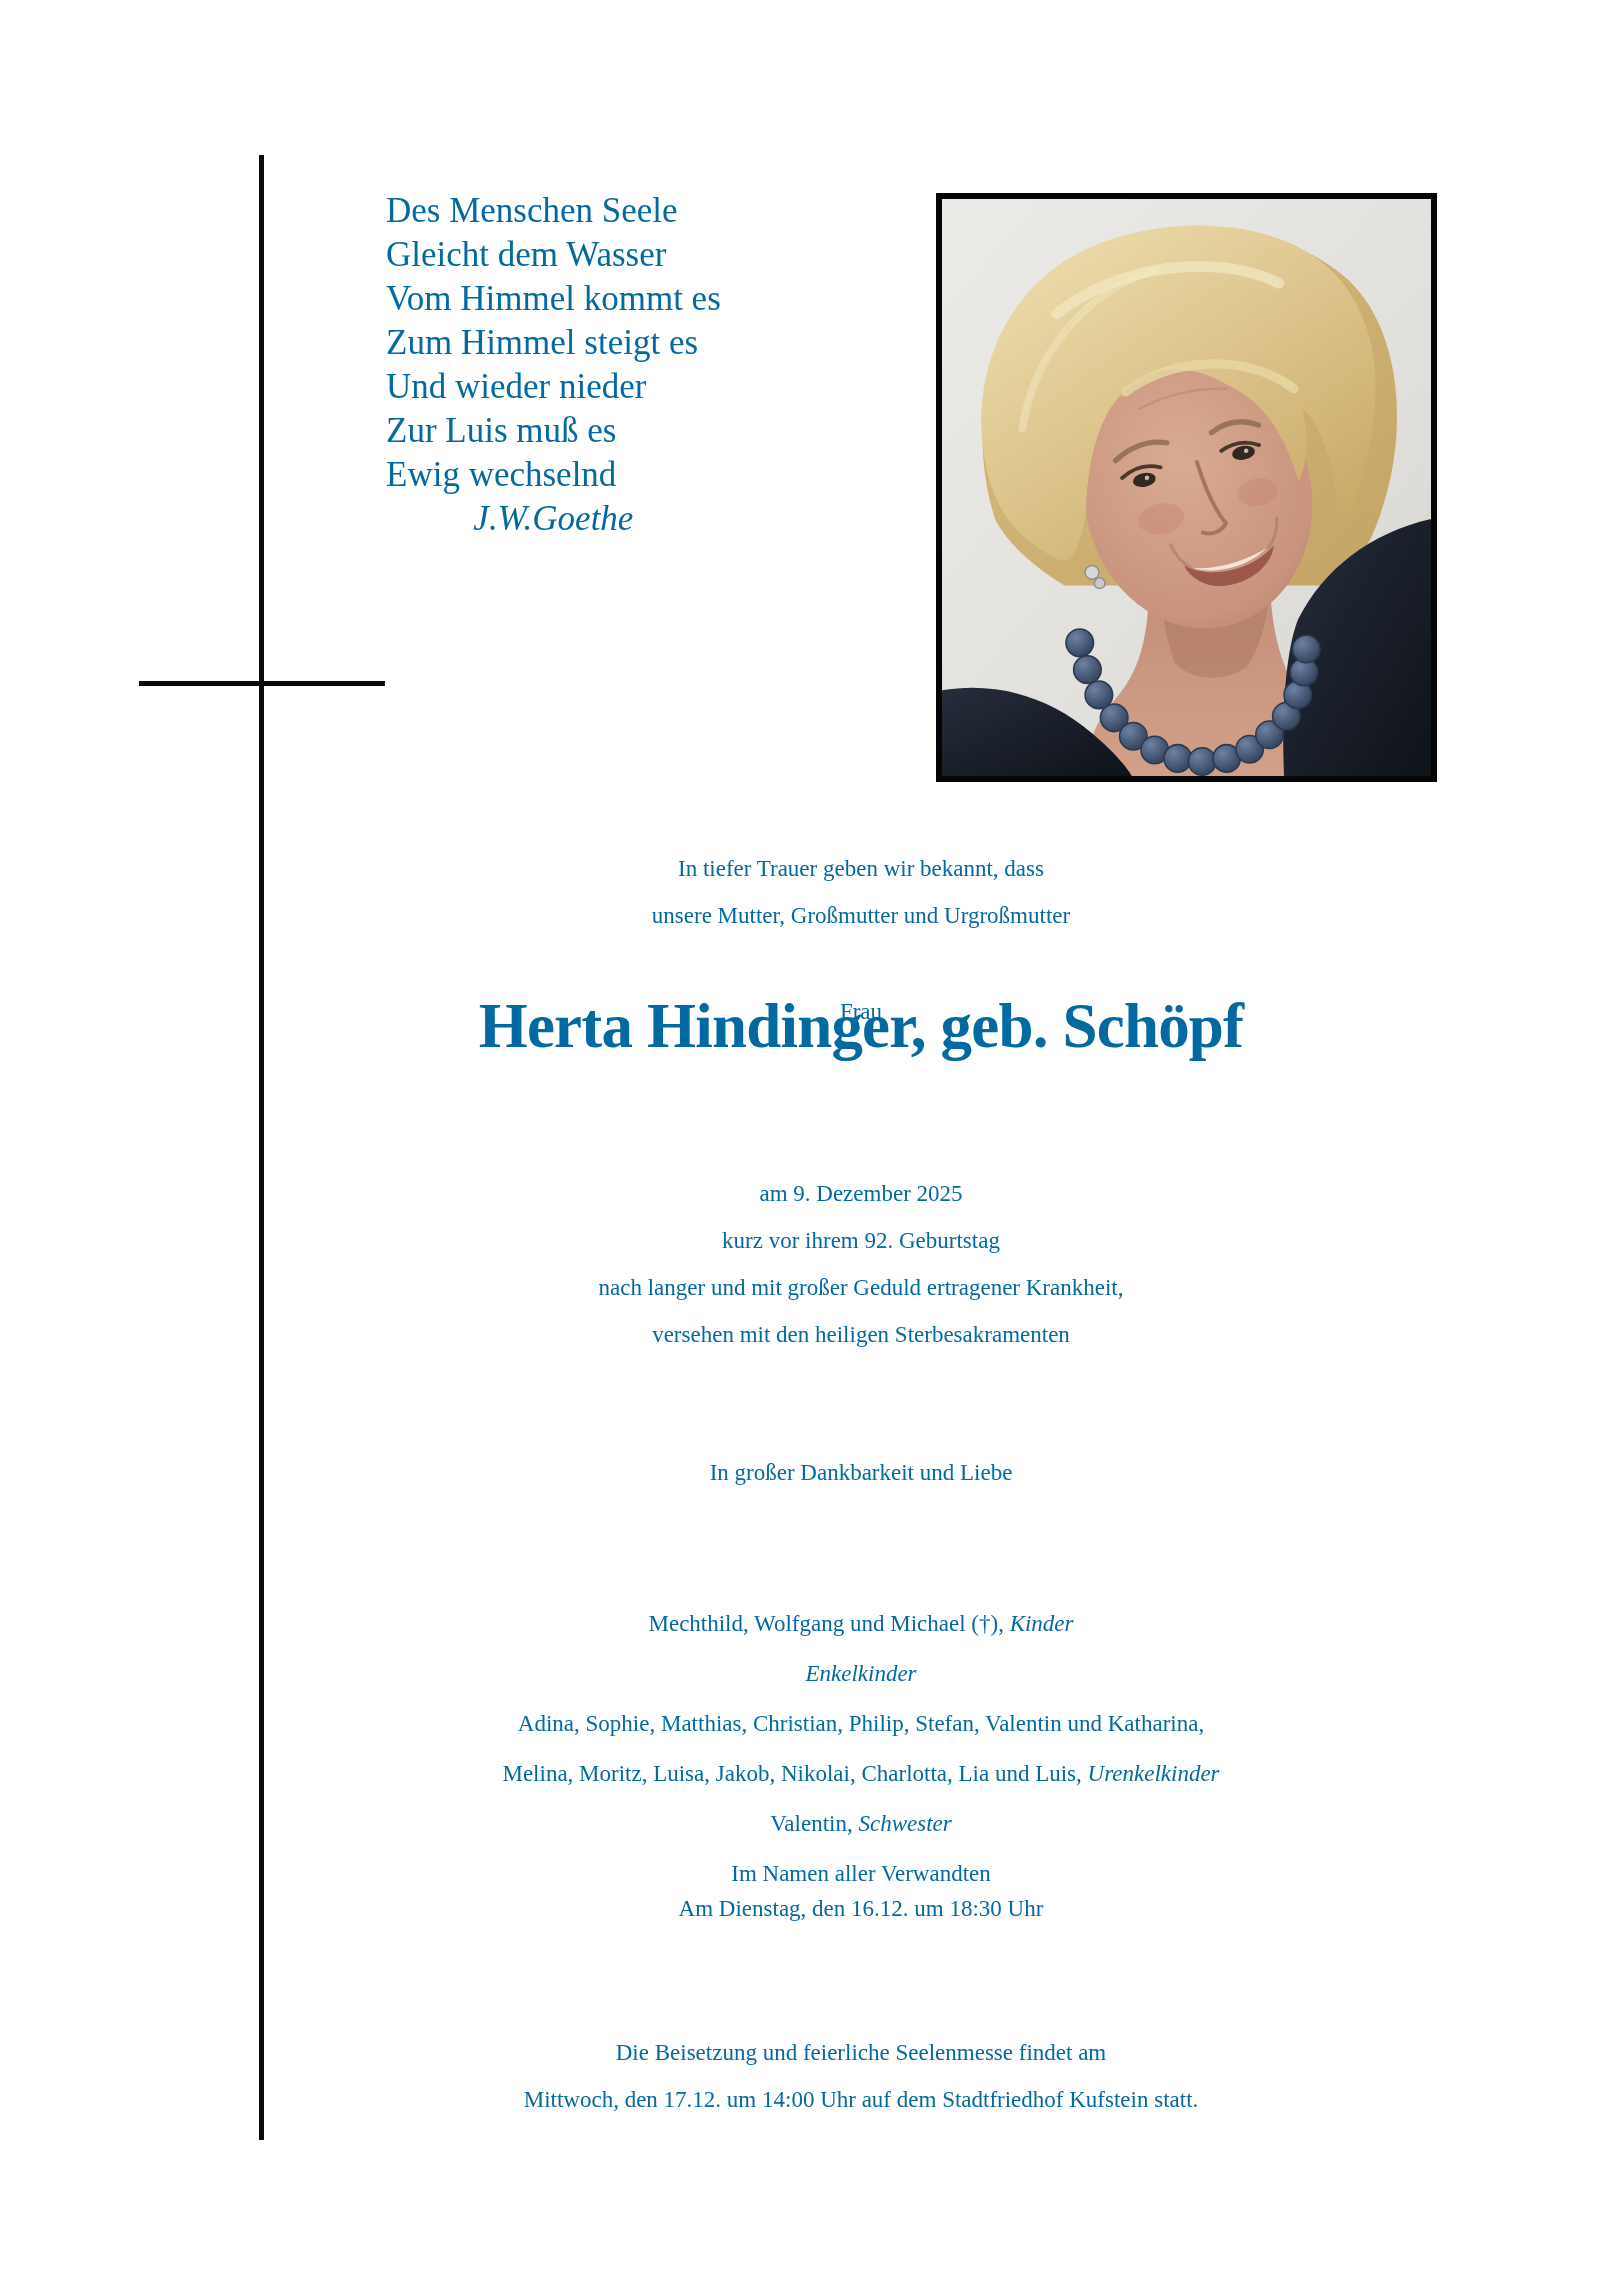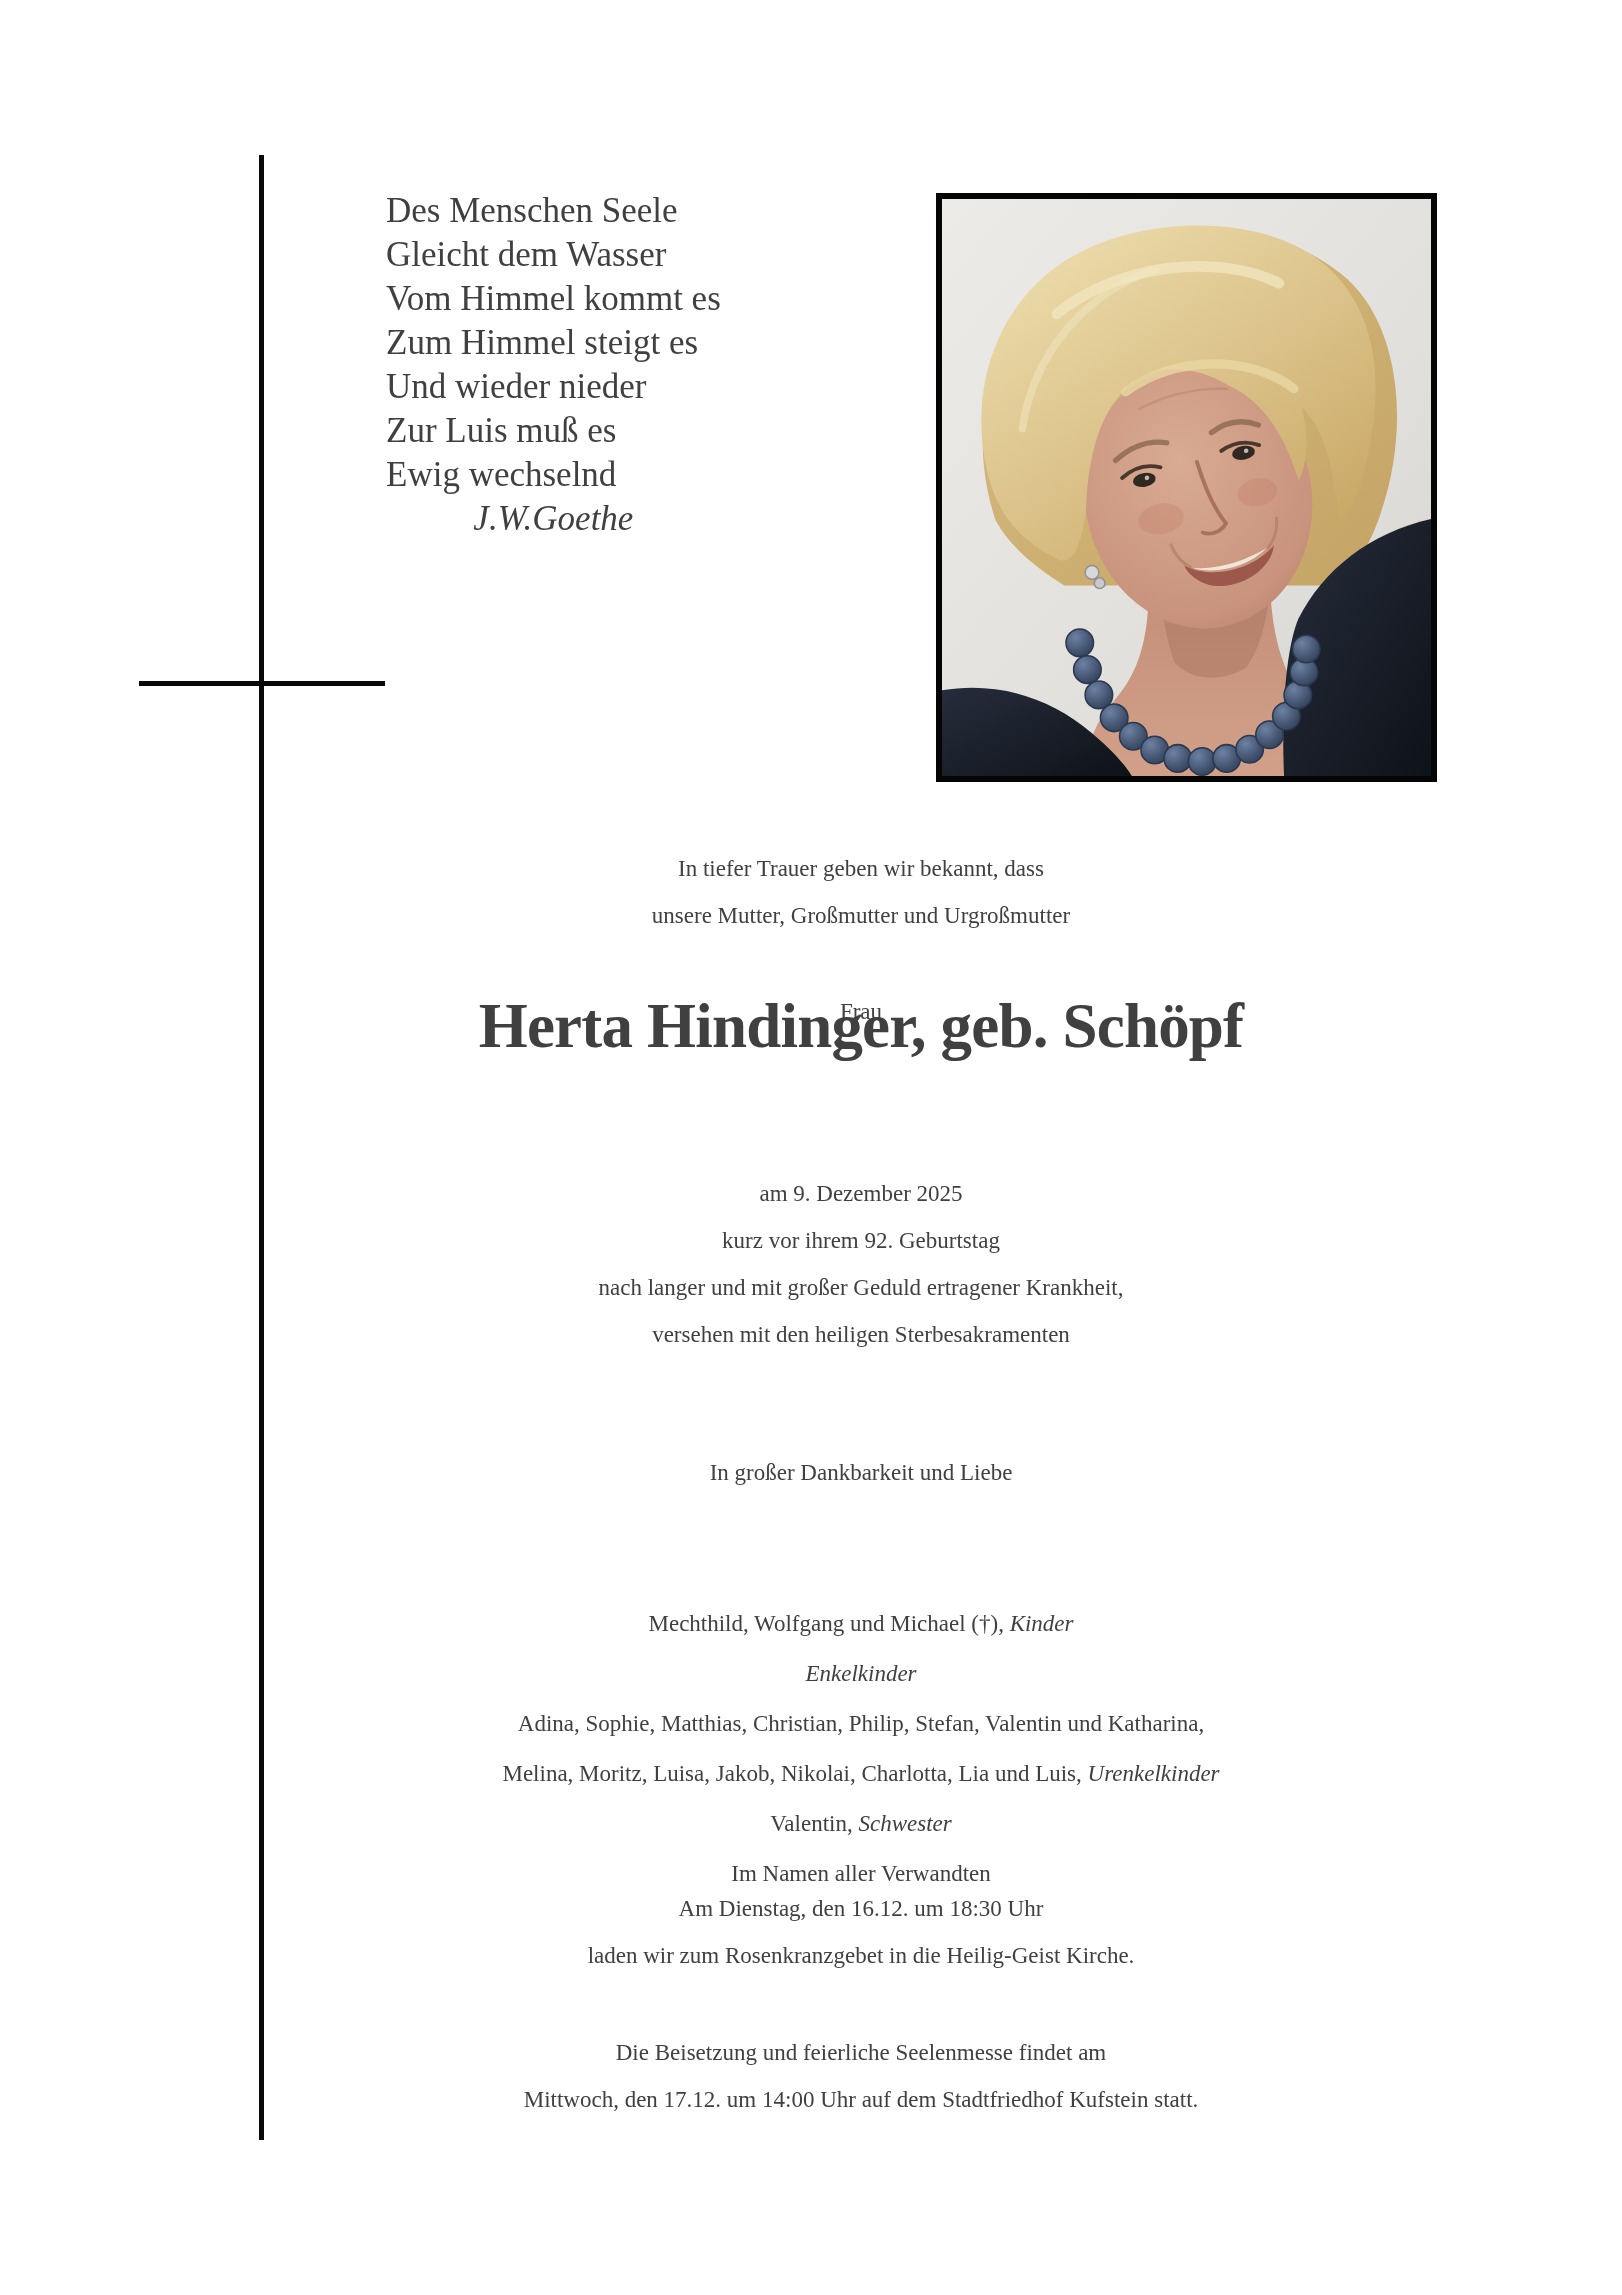"Des Menschen Seele" .page { color: #404040 -> #0369a1 }
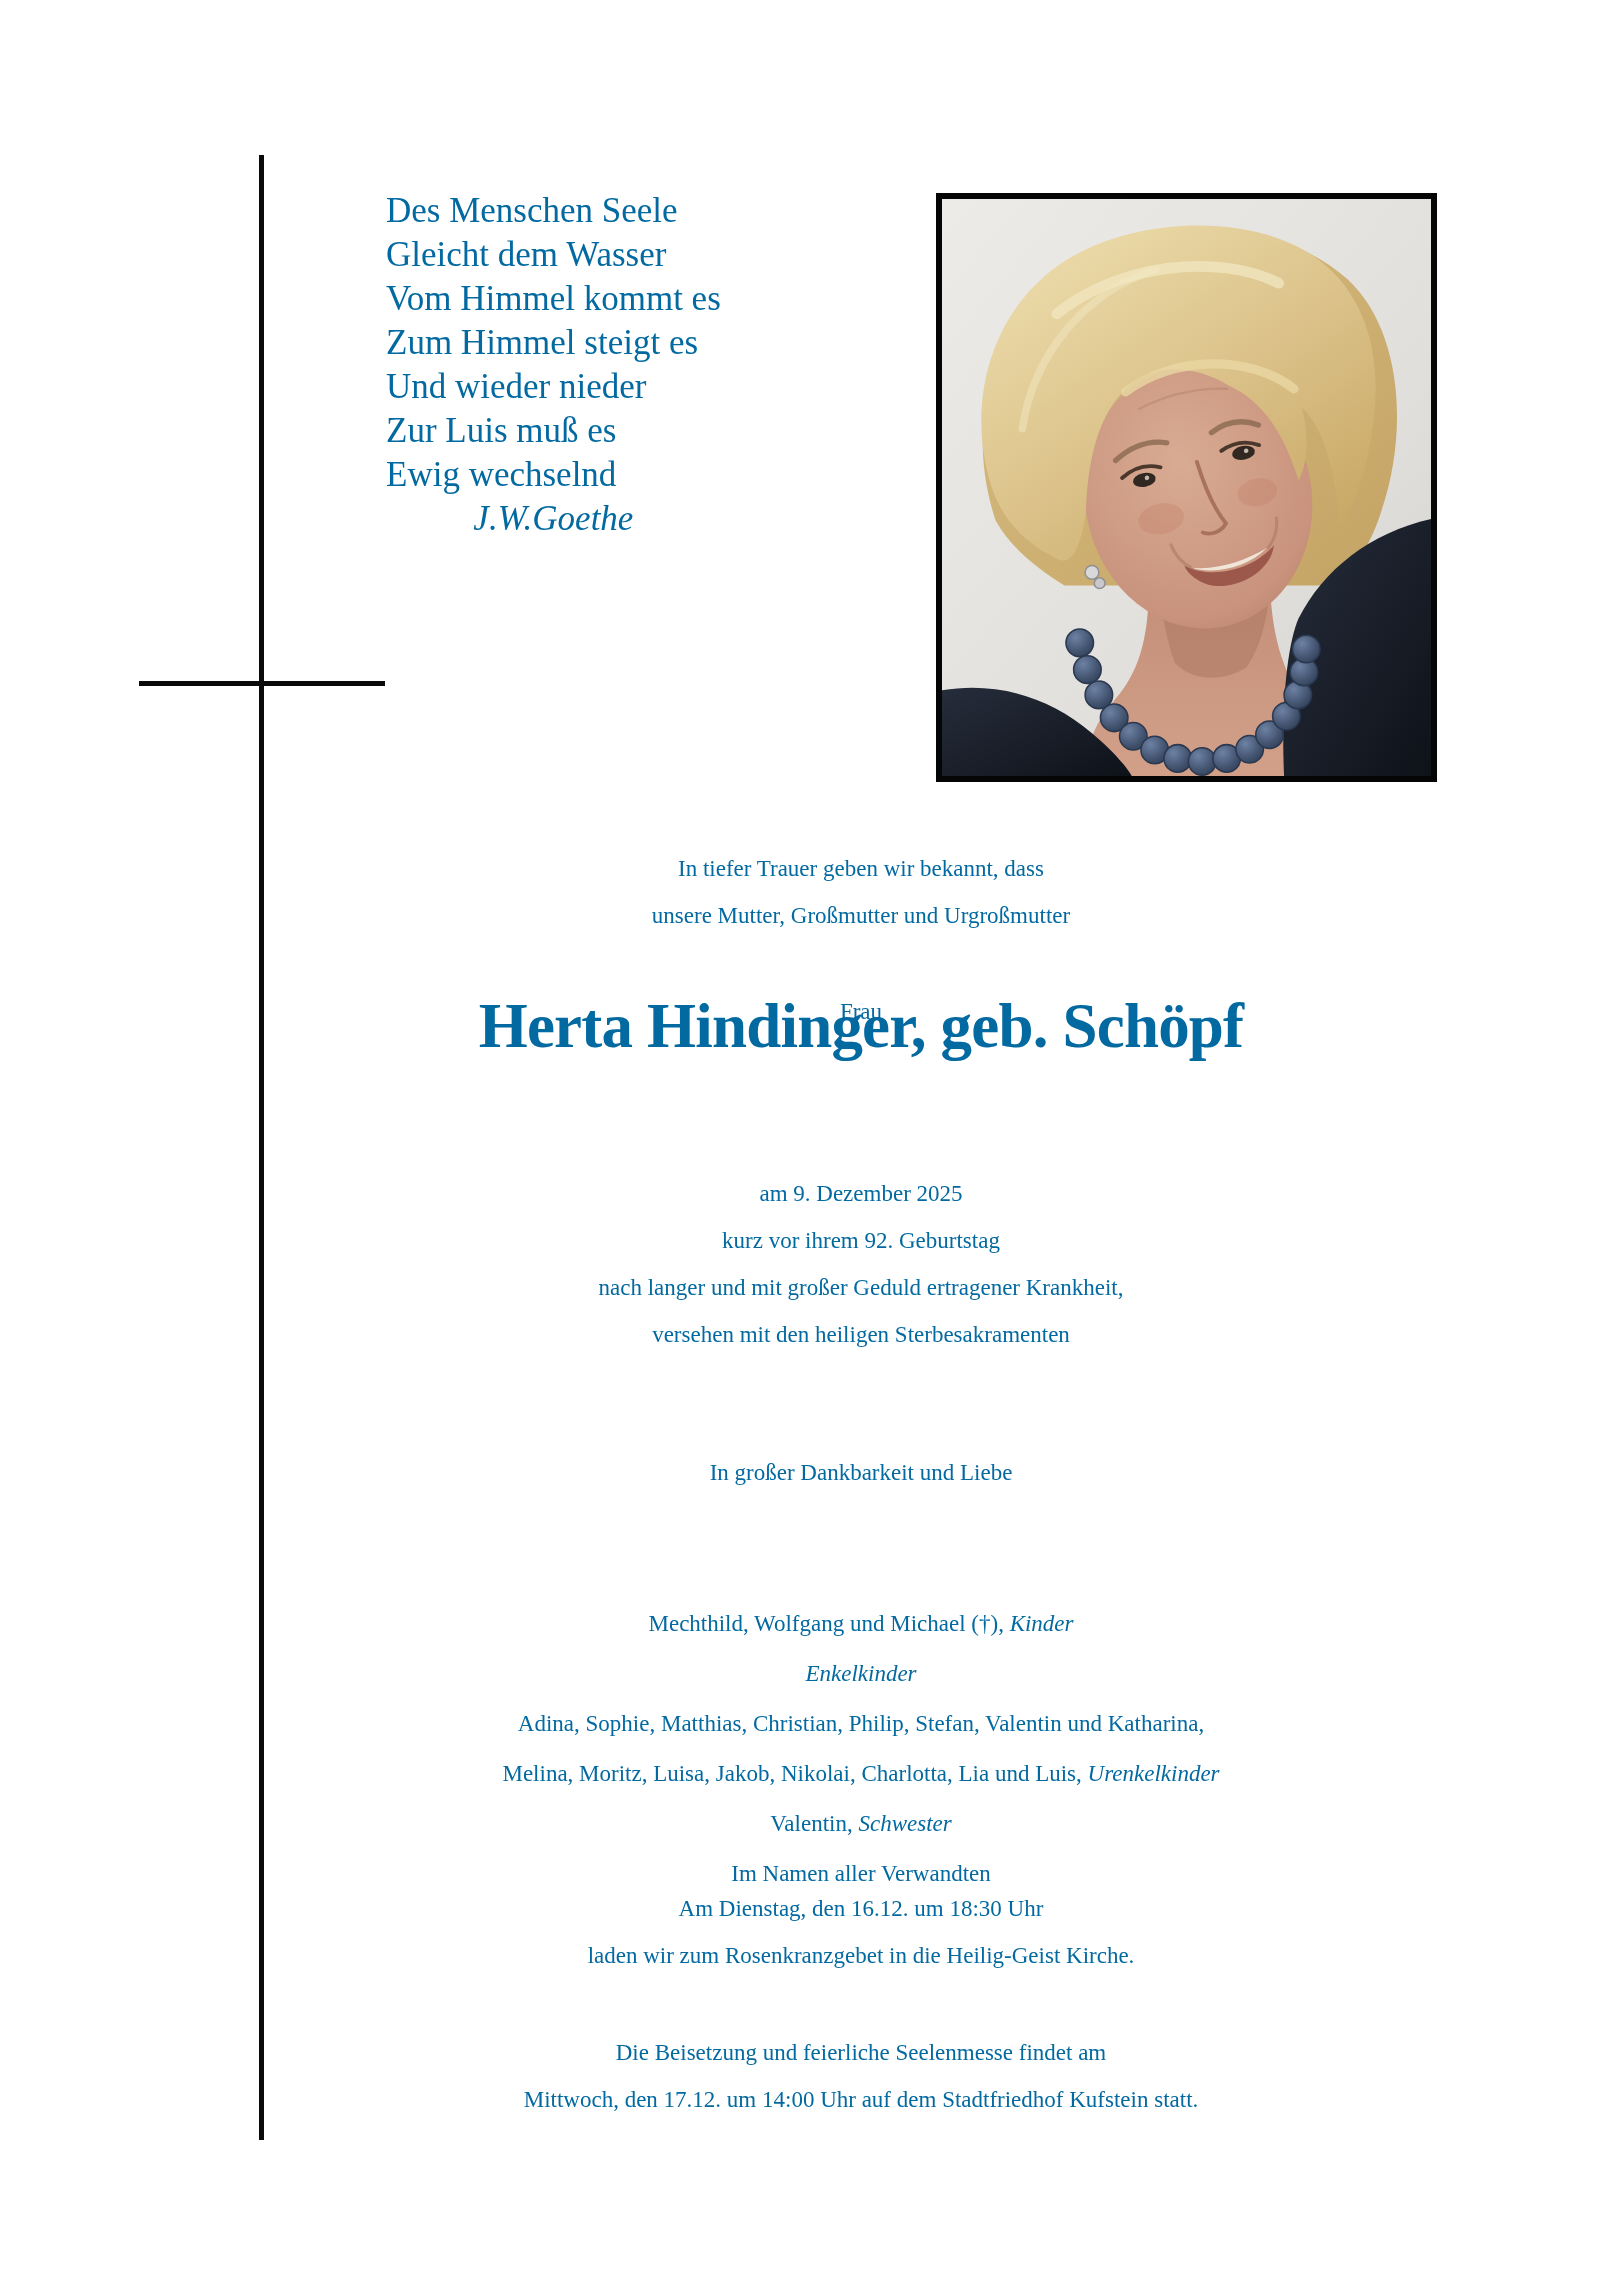"laden wir zum Rosenkranzgebet in" div { html: <div>laden wir zum Rosenkranzgebet in die Heilig-Geist Kirche.</div> -> none }
